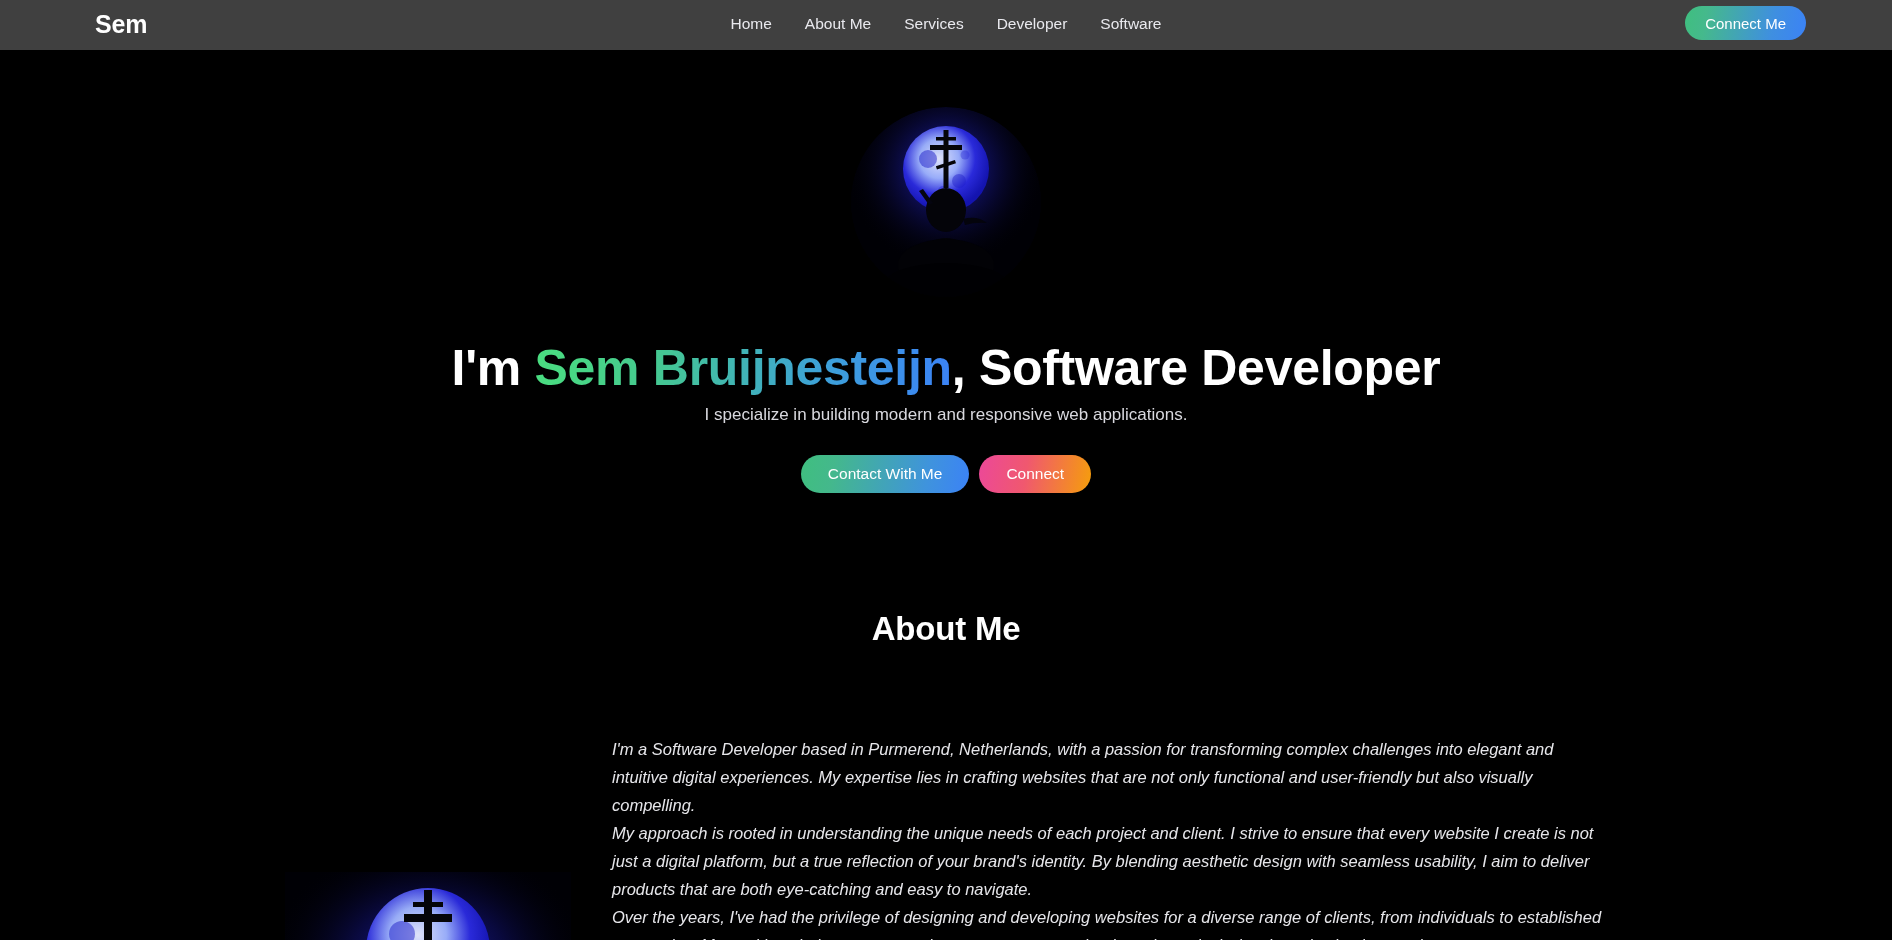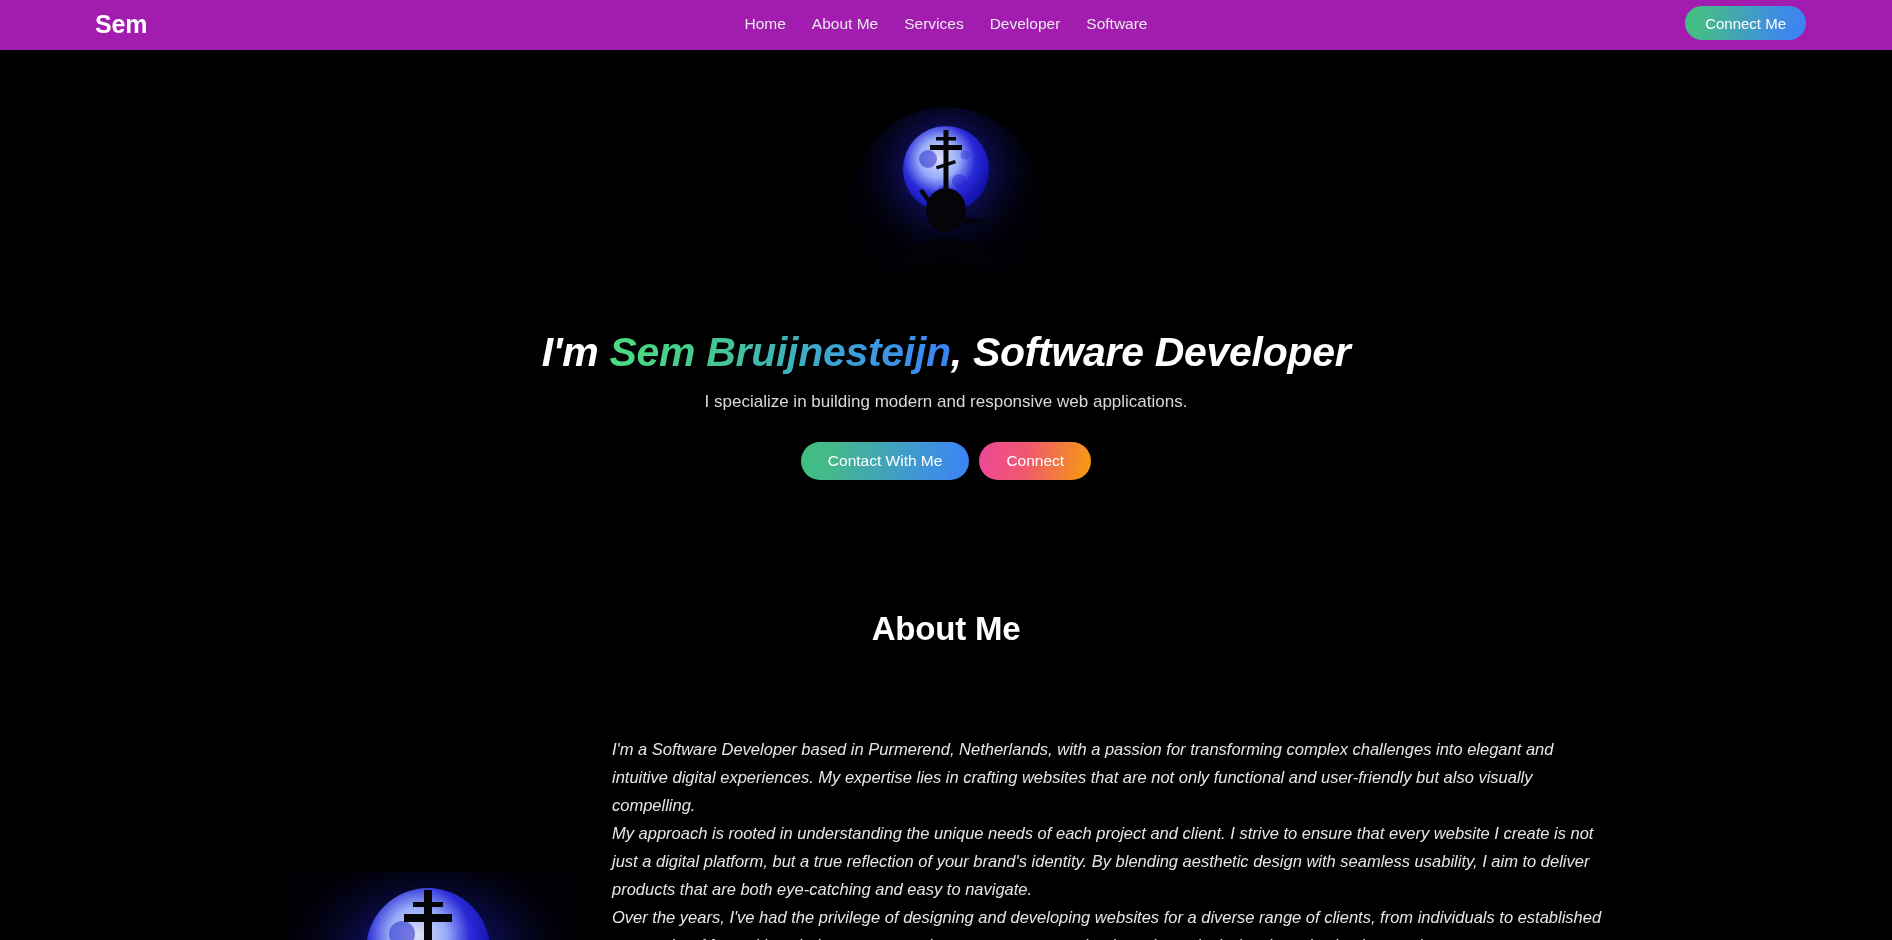"Sem" .navbar { background: #a21caf -> #404040 }
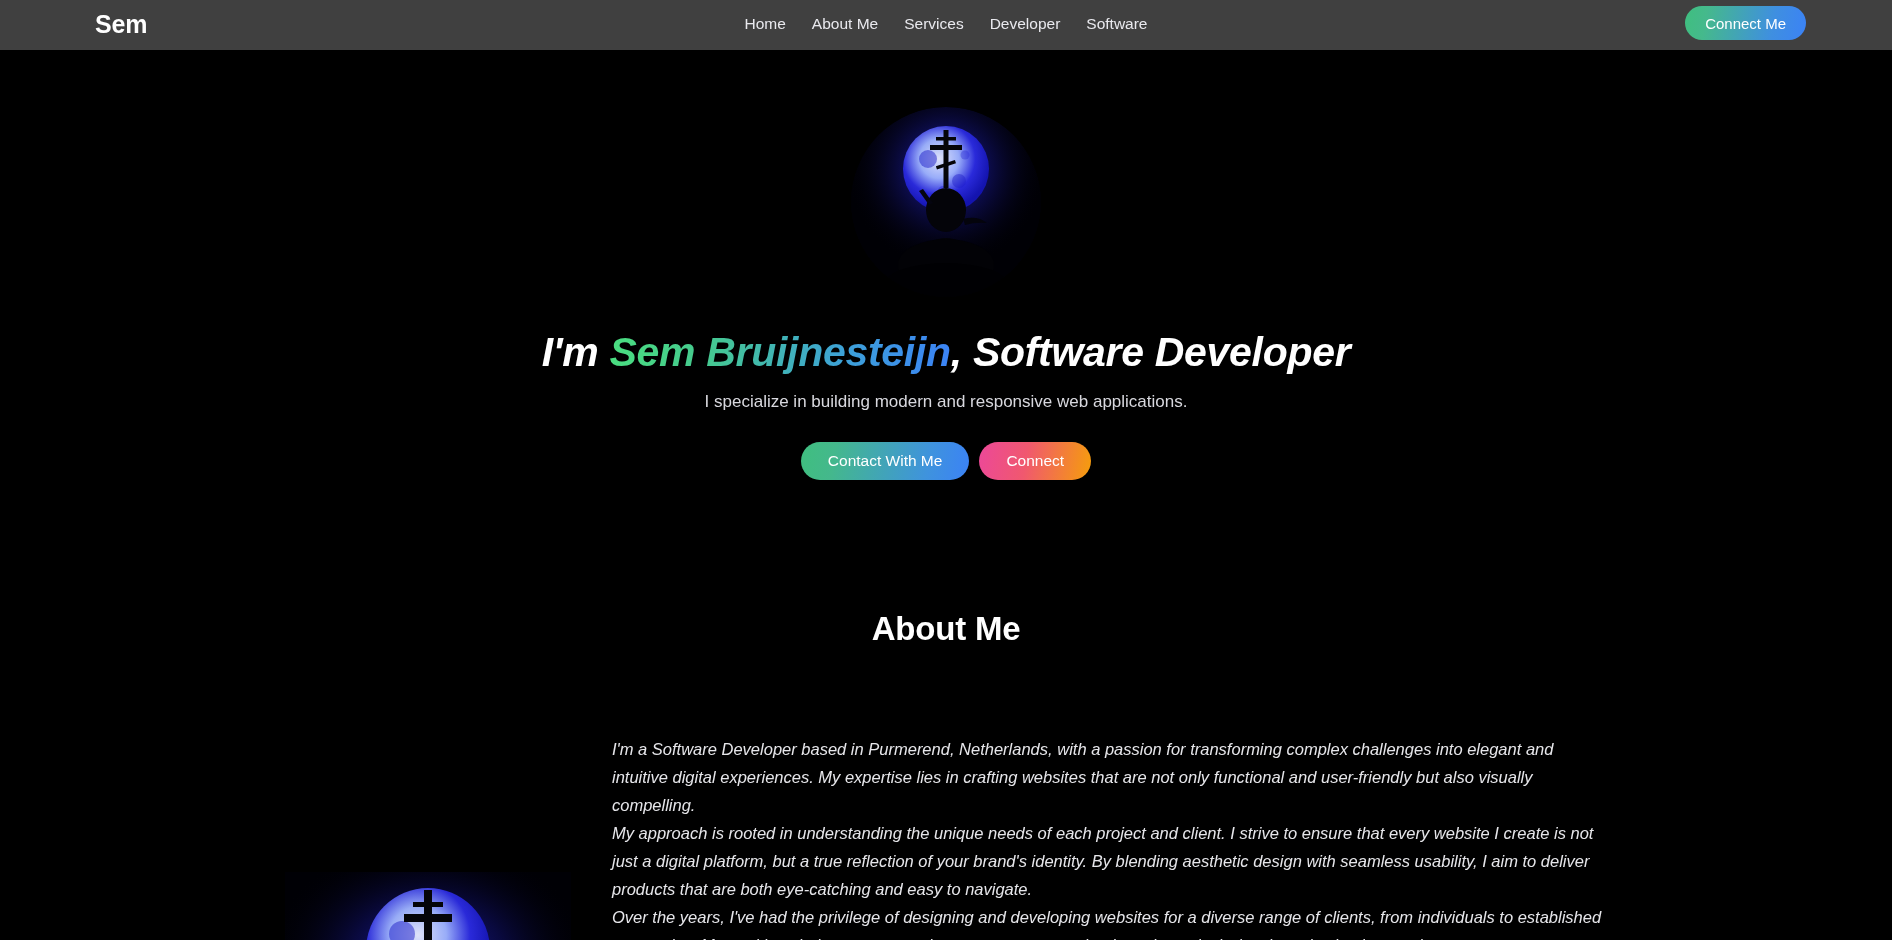"Home" .nav-links { gap: 26px -> 33px }
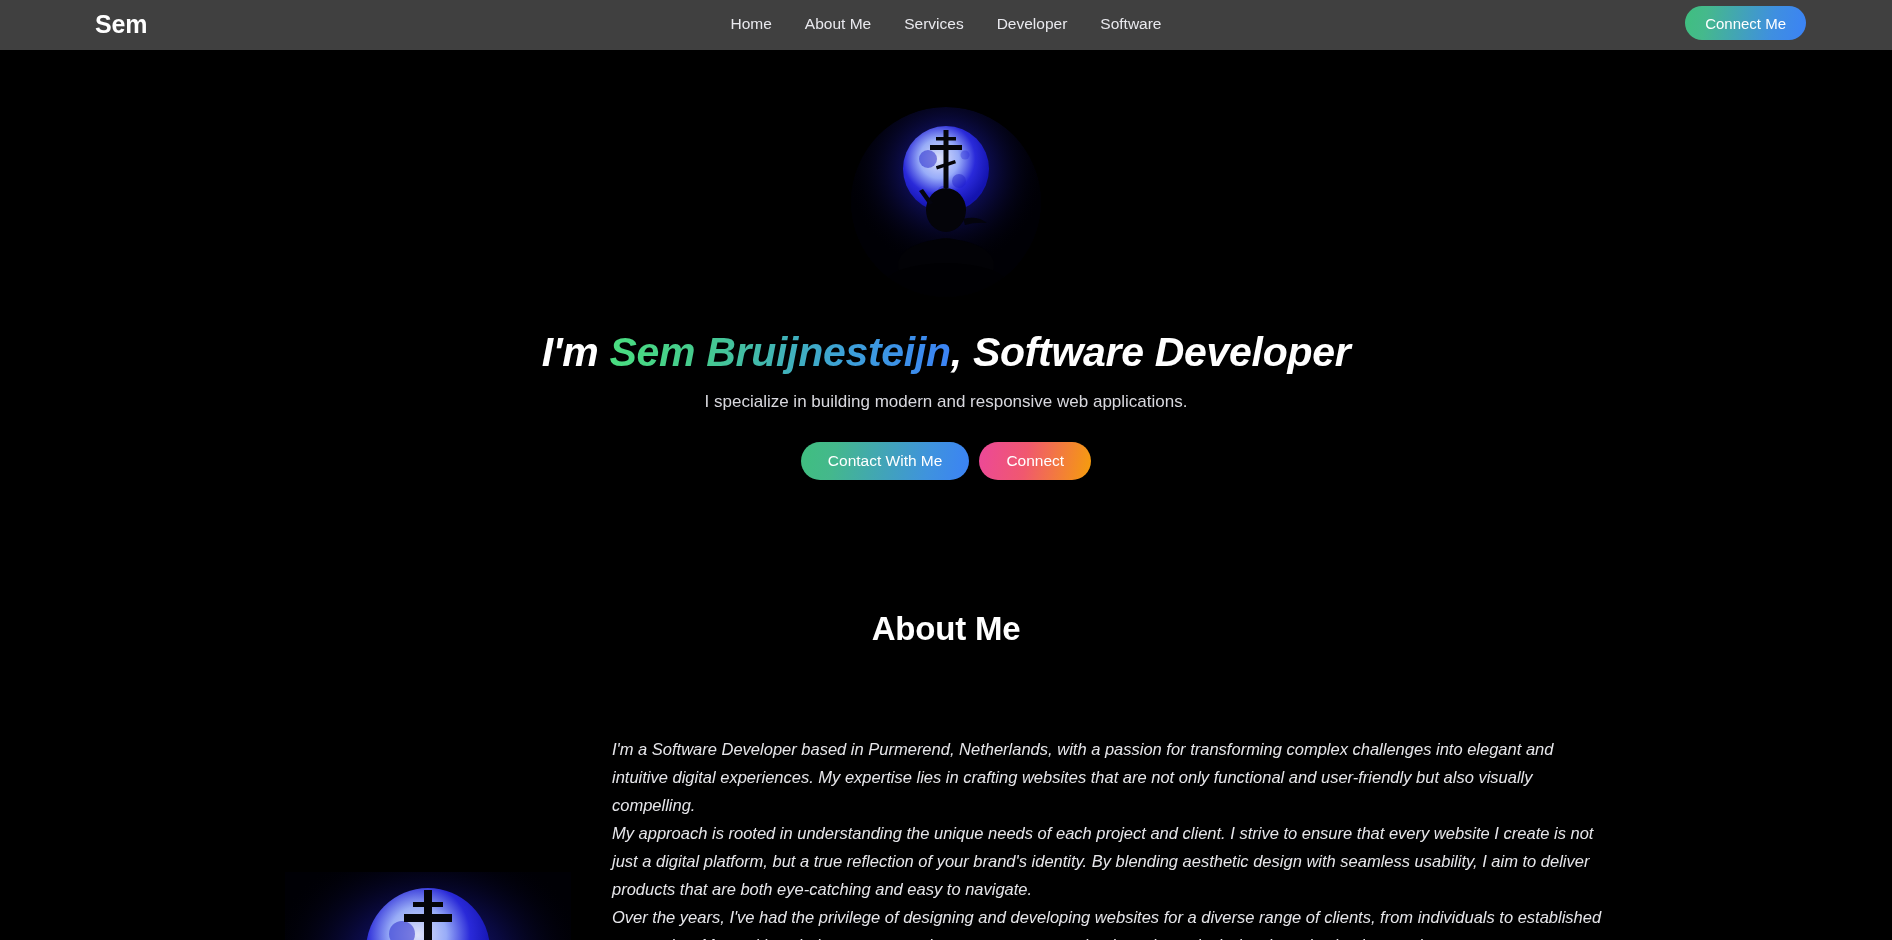"I'm Sem Bruijnesteijn, Software" .hero-title { font-size: 41px -> 50px; font-style: italic -> none; margin-top: 32px -> 42px }
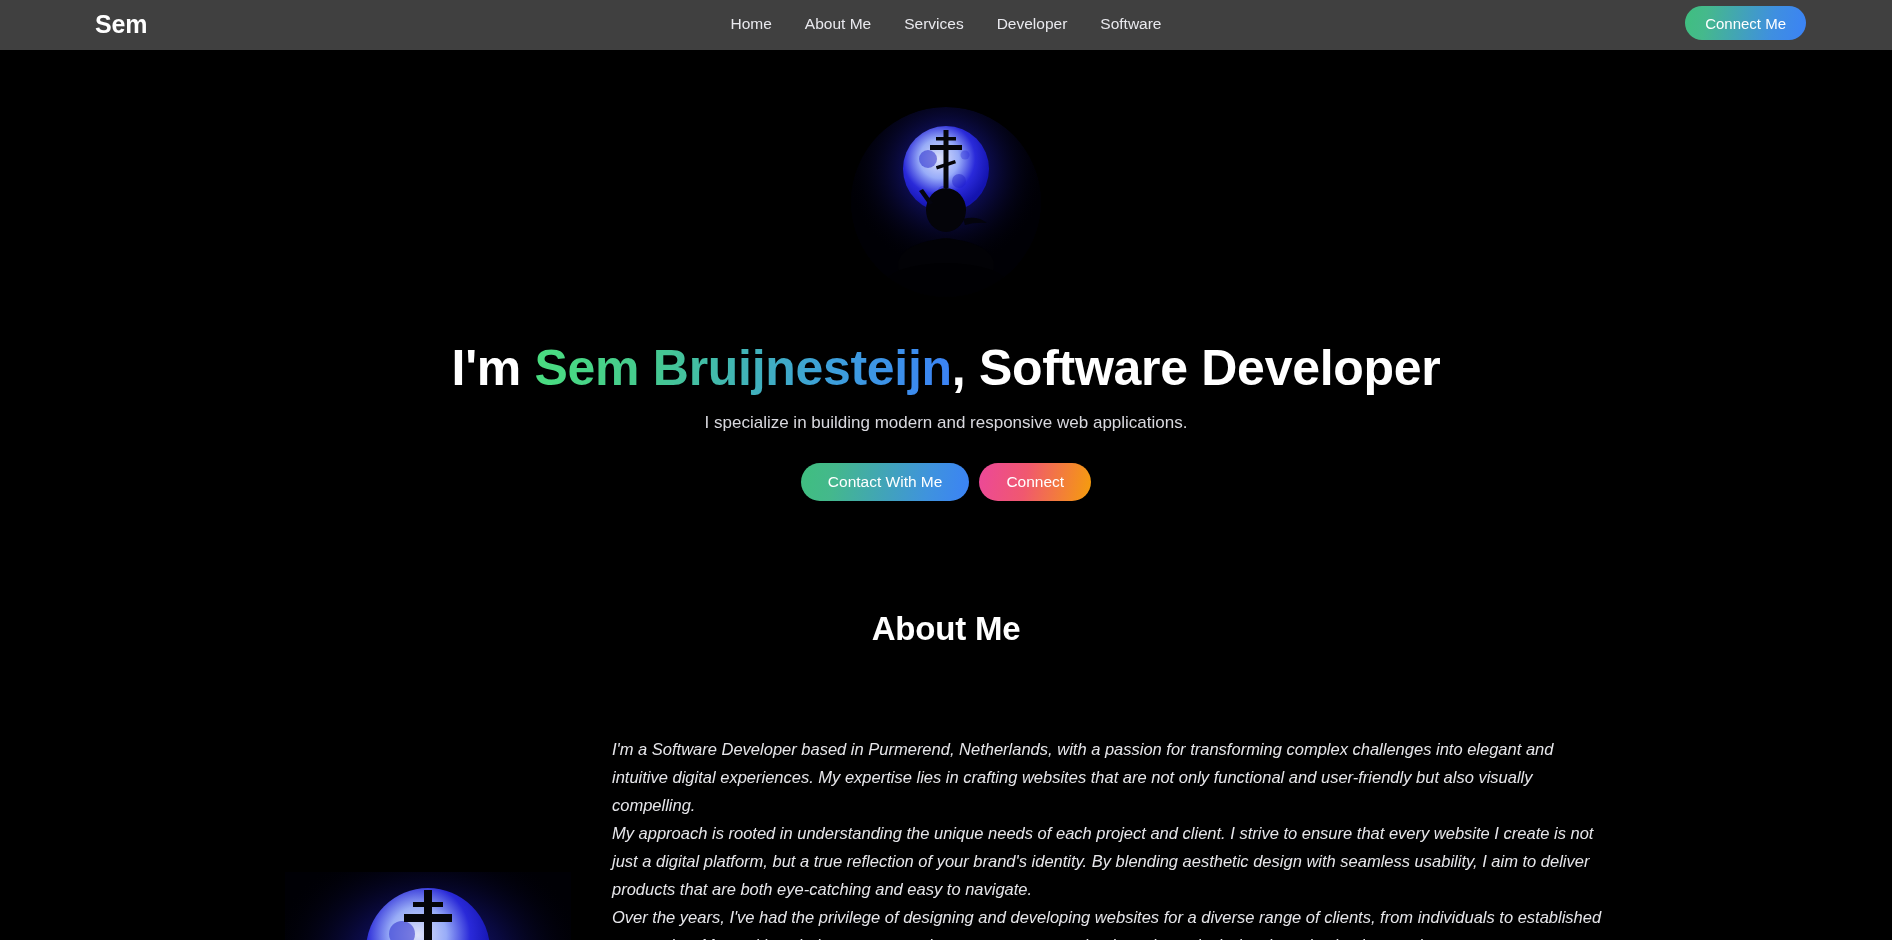"I specialize in building modern" .hero-sub { margin-top: 16px -> 8px }
